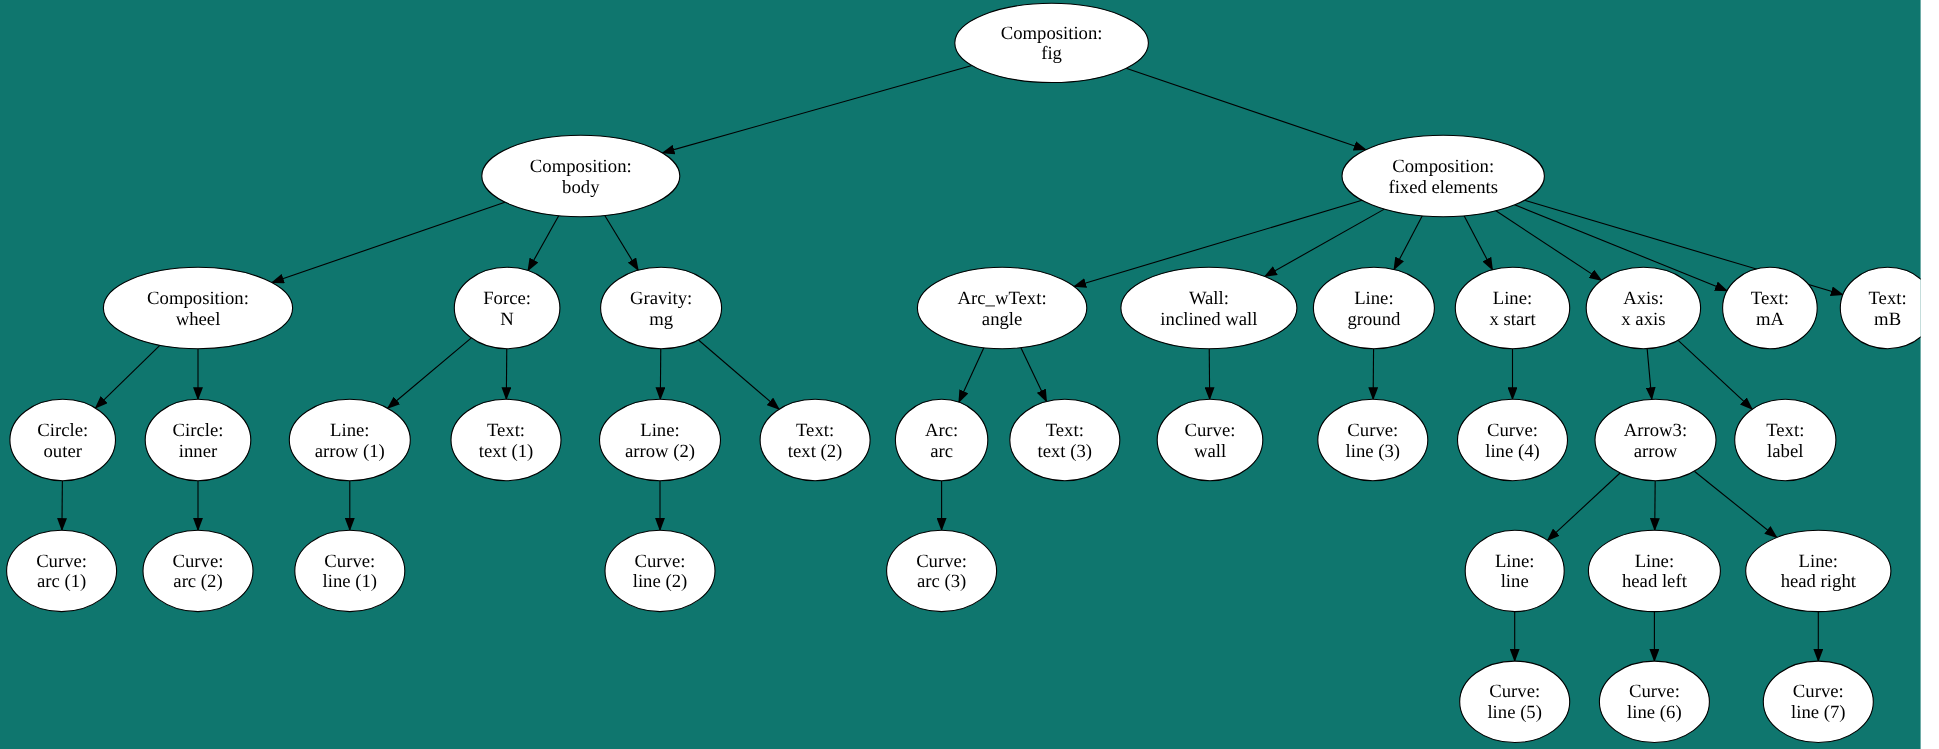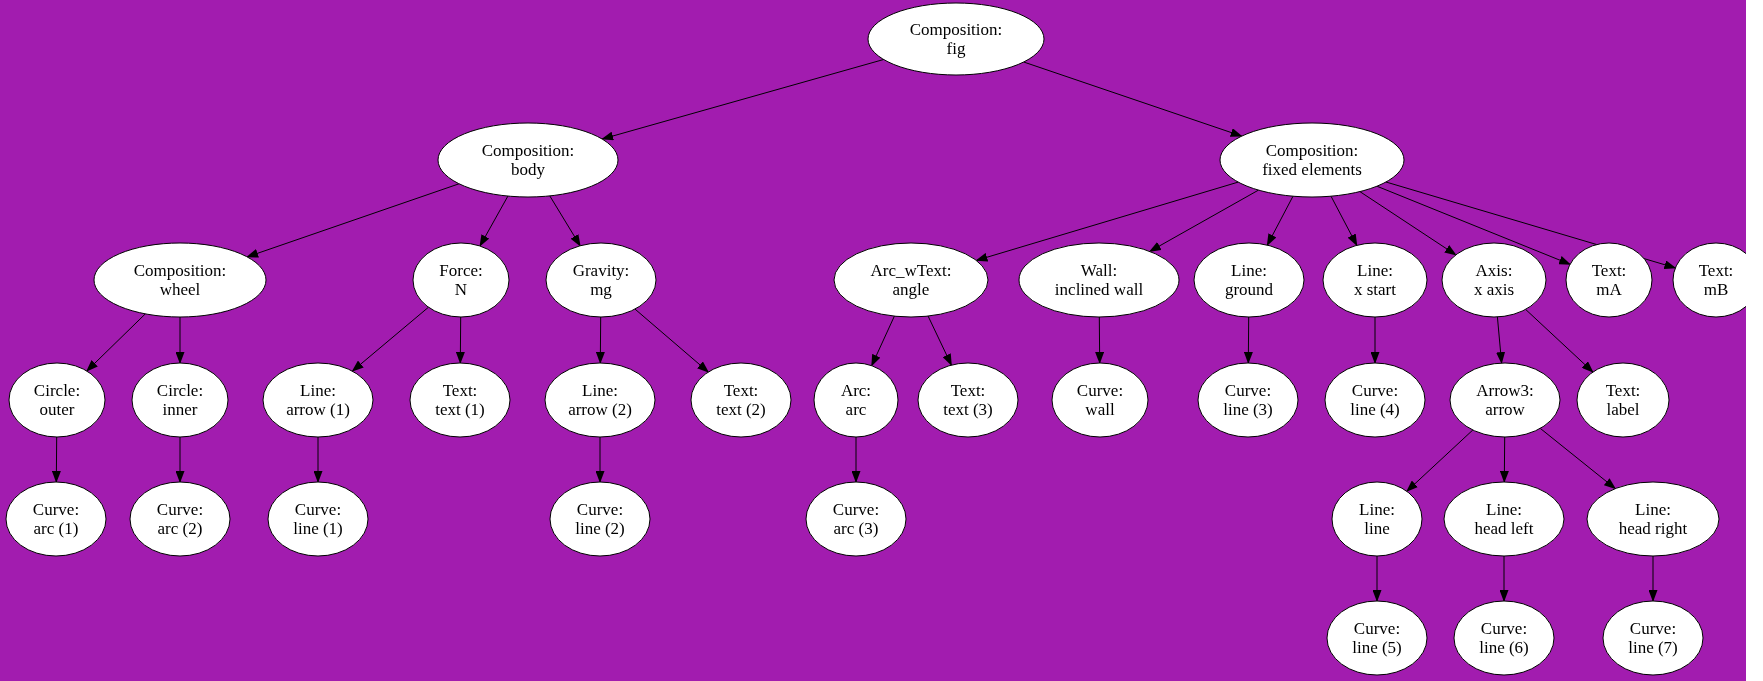"Composition: fig" #diagram-wrap { background: #a21caf -> #0f766e }
